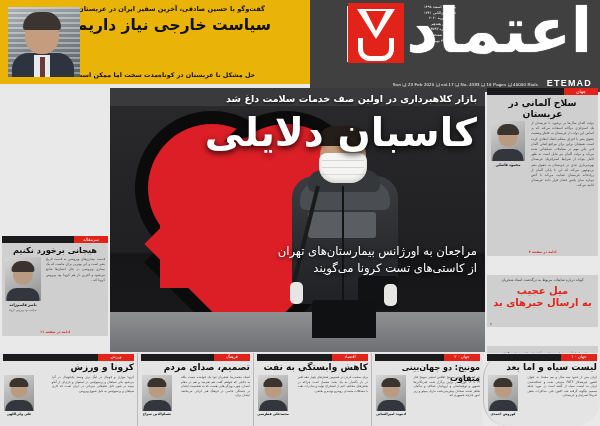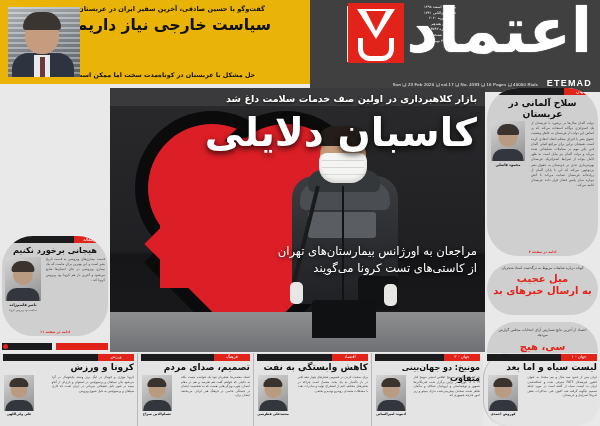"سلاح آلمانی در عربستان" .card { border-radius: 31px -> none; margin-bottom: 7px -> 19px }
